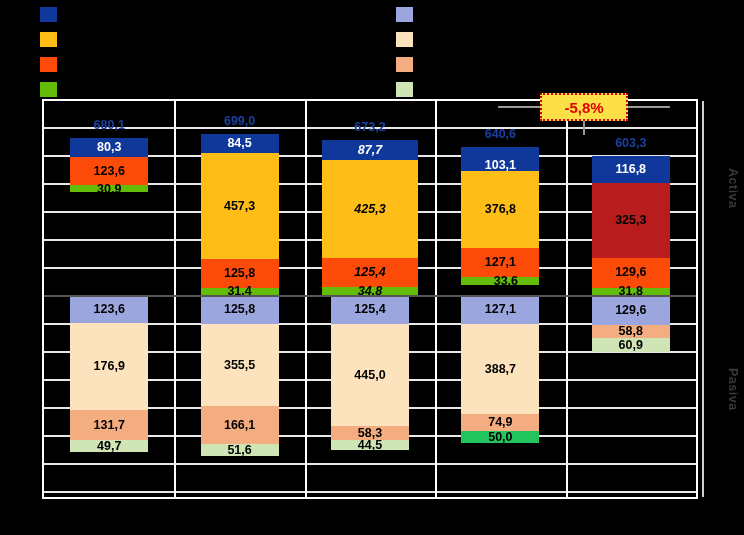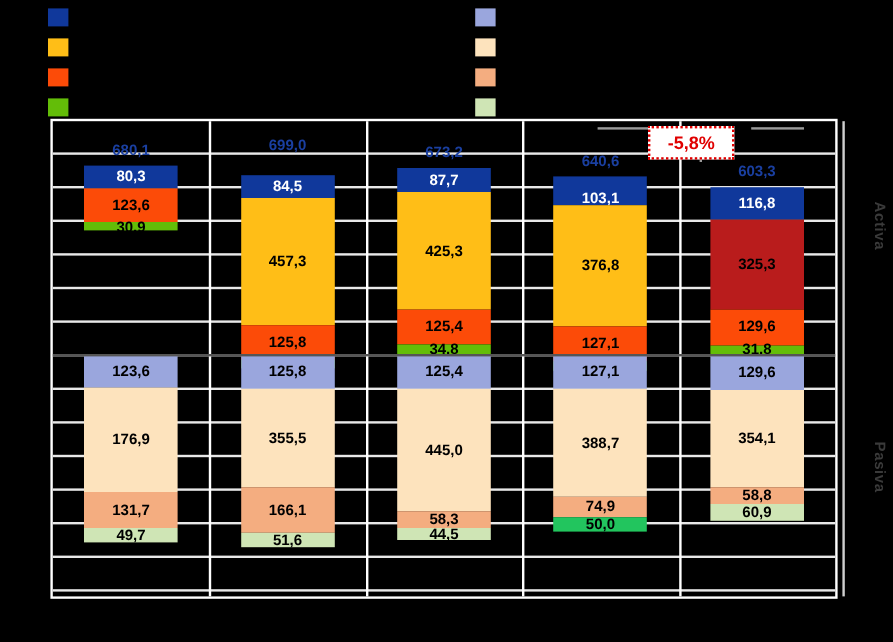"-5,8%" #delta { background: #ffffff -> #fde047; top: 105px -> 93px; width: 72px -> 88px }
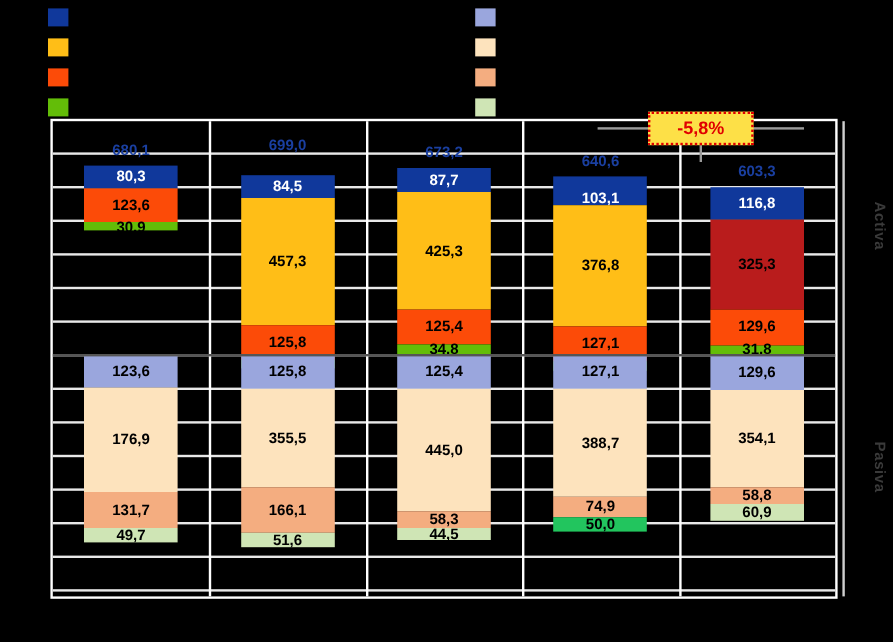"84,5" div.seg { margin-top: 12px -> none }
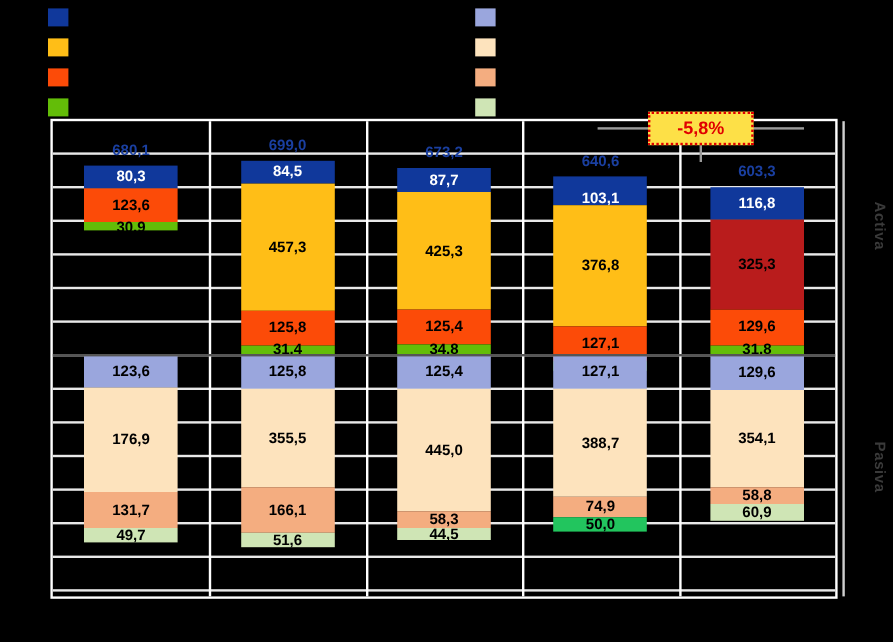"87,7" div.bar { font-style: none -> italic; width: 78px -> 96px }
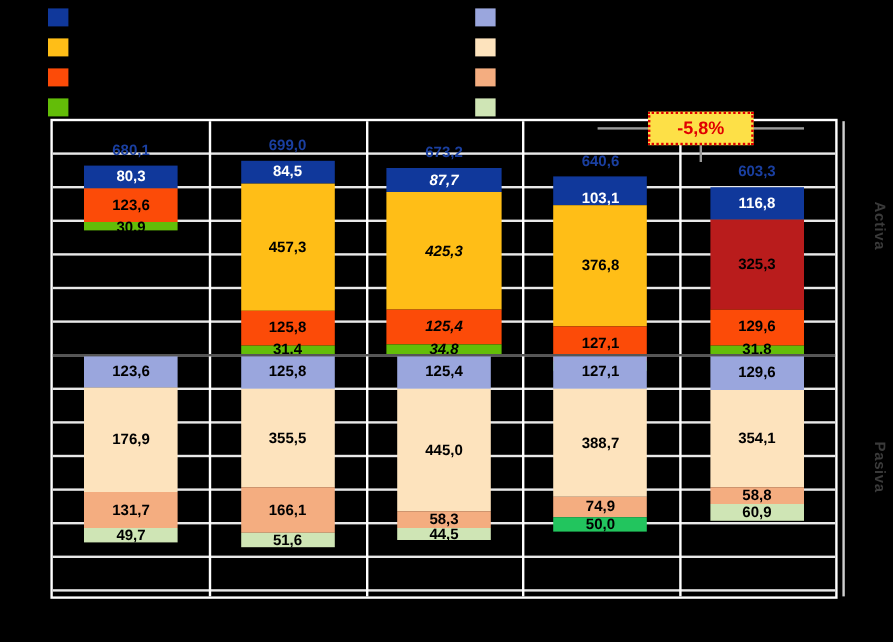"376,8" div.seg { height: 101px -> 77px }
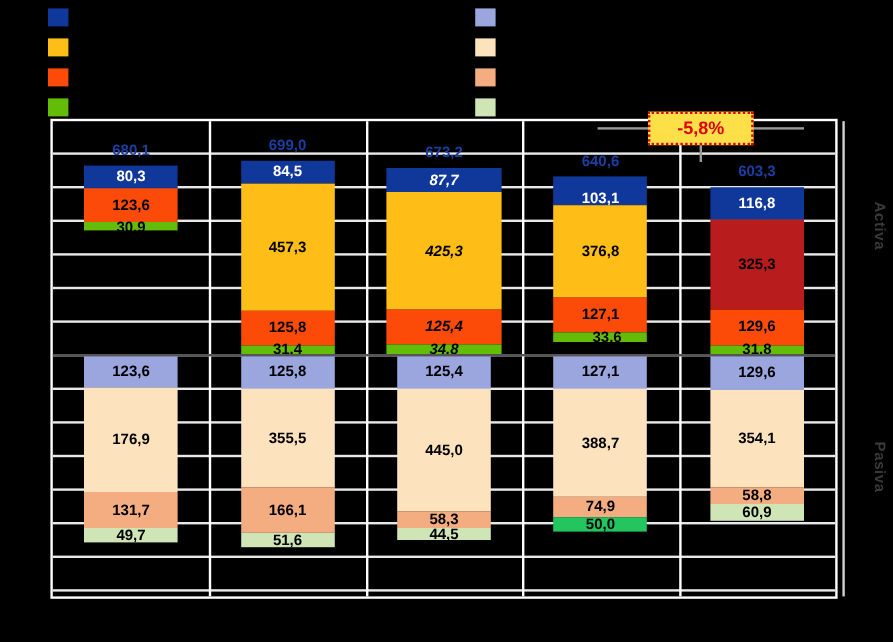"354,1" div.seg { html: <div> <span>354,1</span> </div> -> none }
